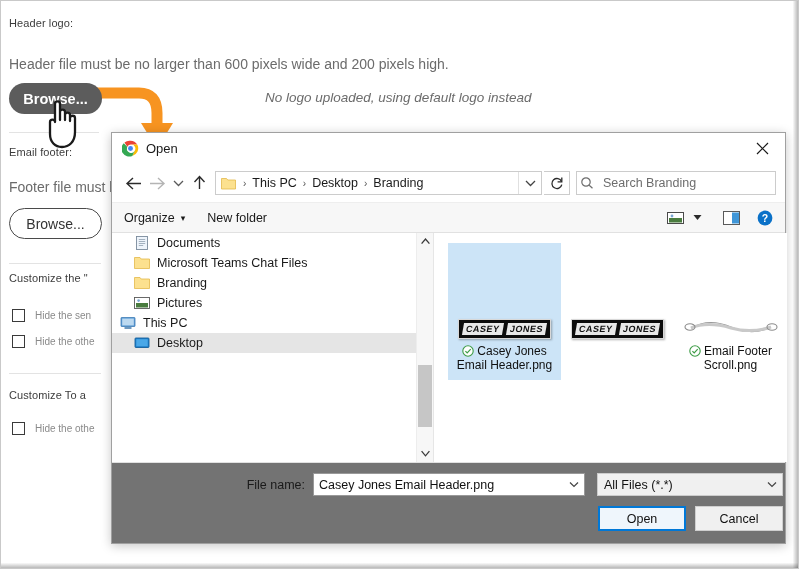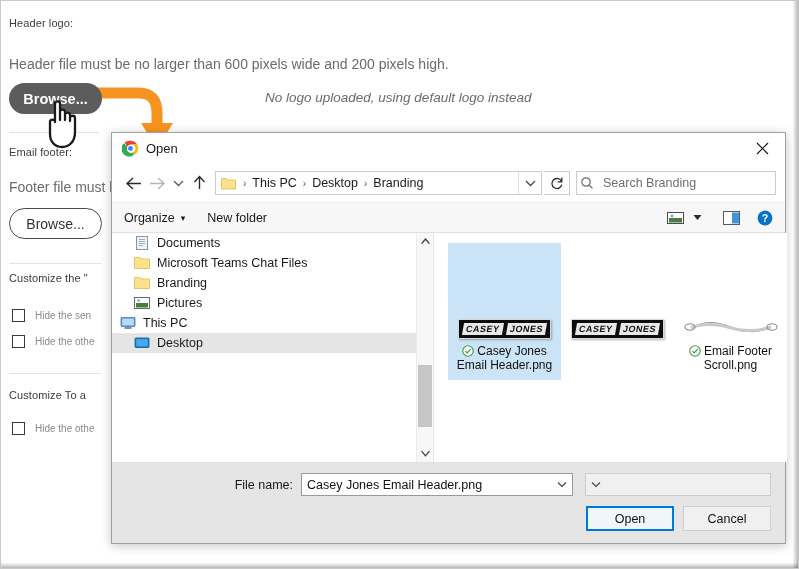"File name:" .dlg-footer { background: #e5e5e5 -> #737373; padding: 10px 14px 12px 14px -> 10px 2px 12px 14px }
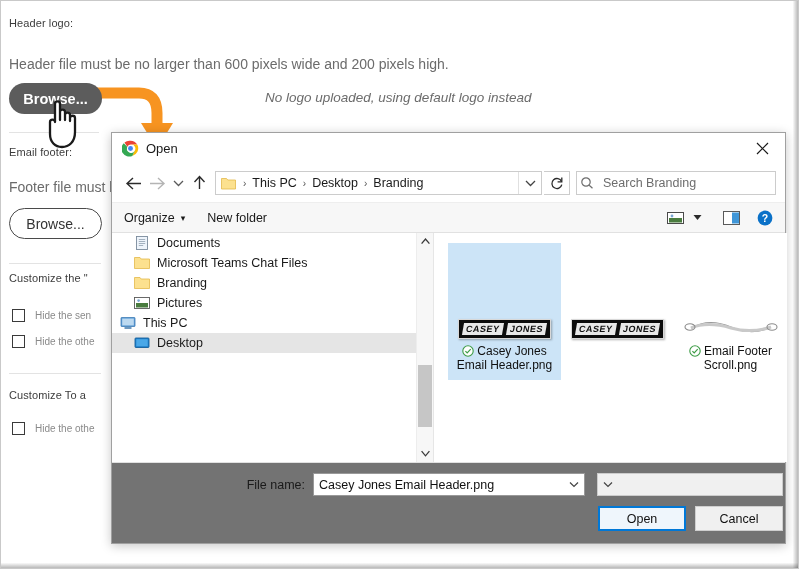"All Files (*.*)" span.val { html: none -> <span>All Files (*.*)</span> }
